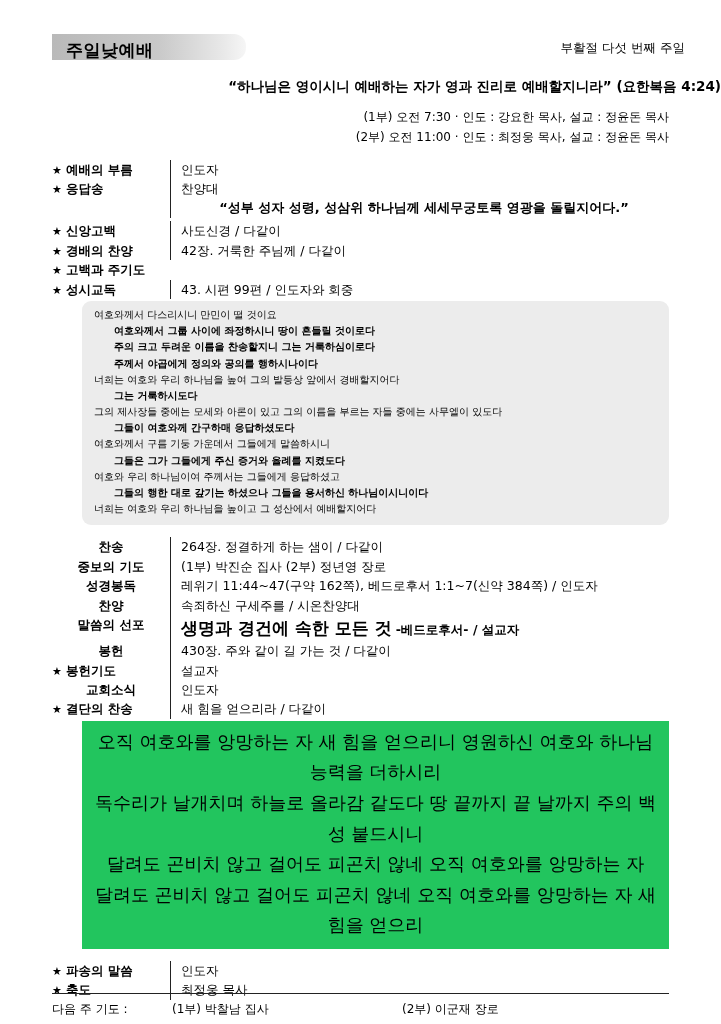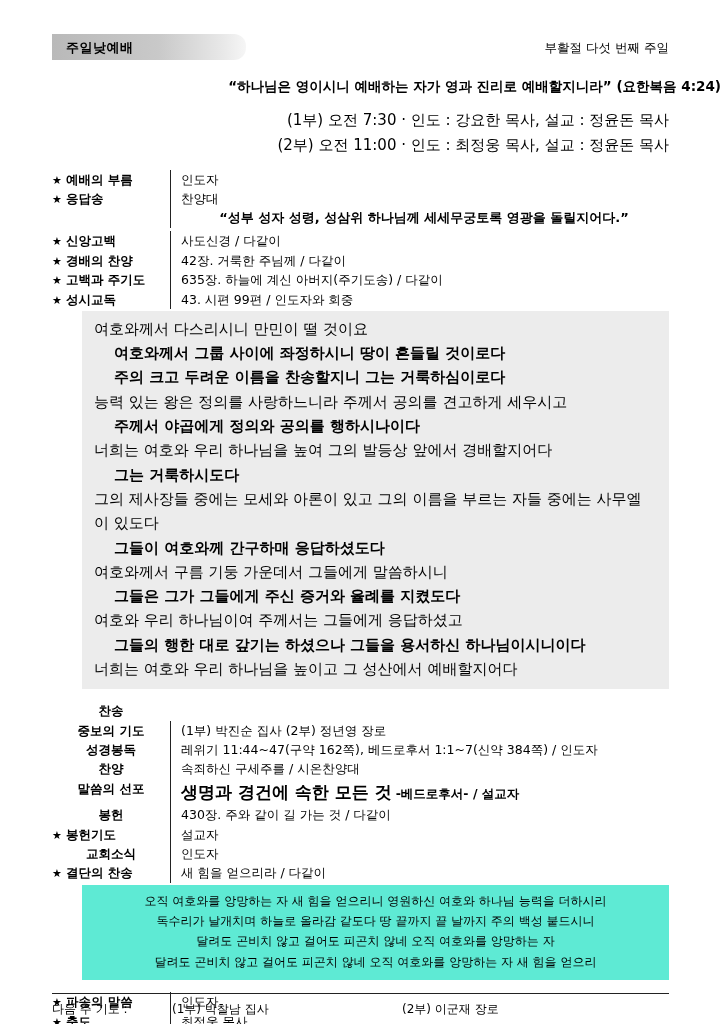"주일낮예배" .header-title { font-size: 13px -> 17px }
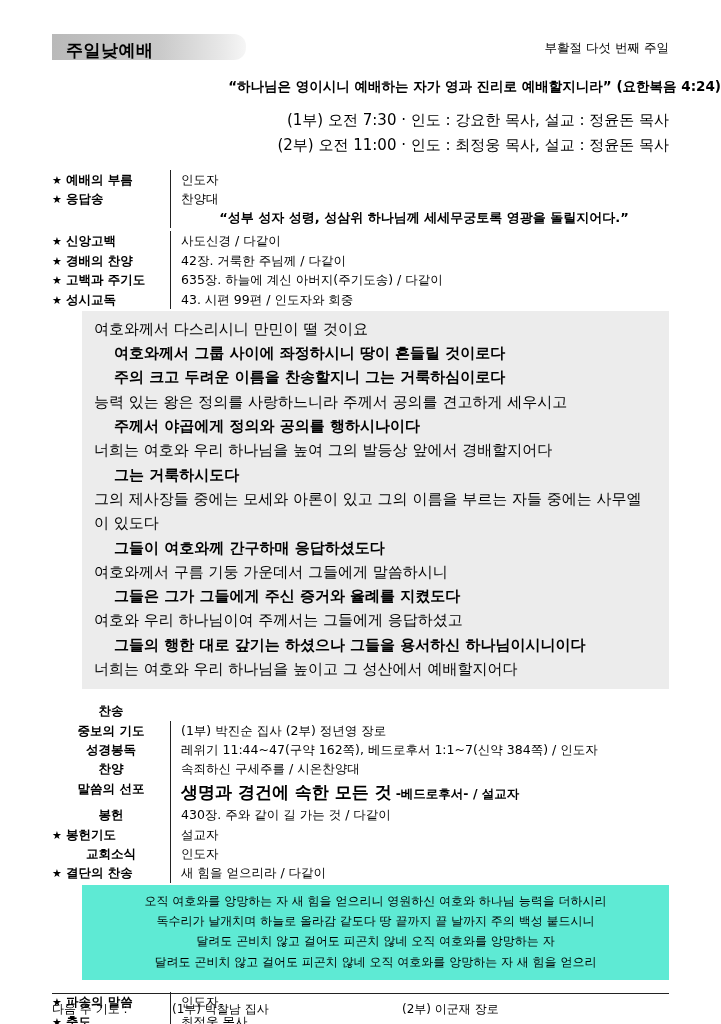"부활절 다섯 번째 주일" .header-right { right: 52px -> 36px }
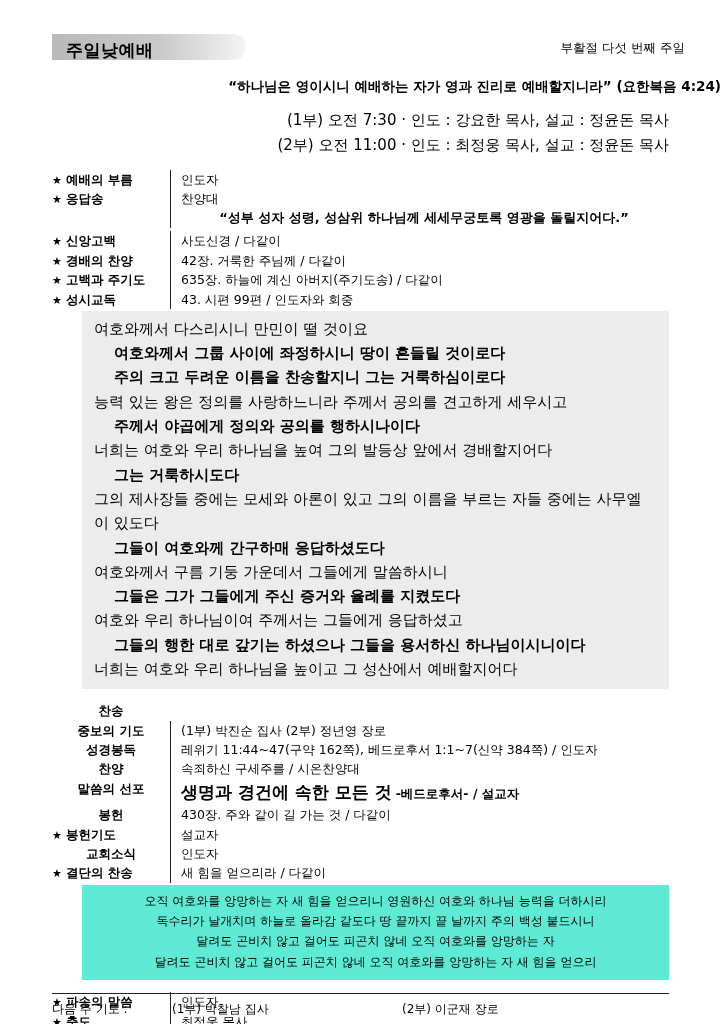"(1부) 오전 7:30 · 인도" .times { font-size: 15px -> 12px }
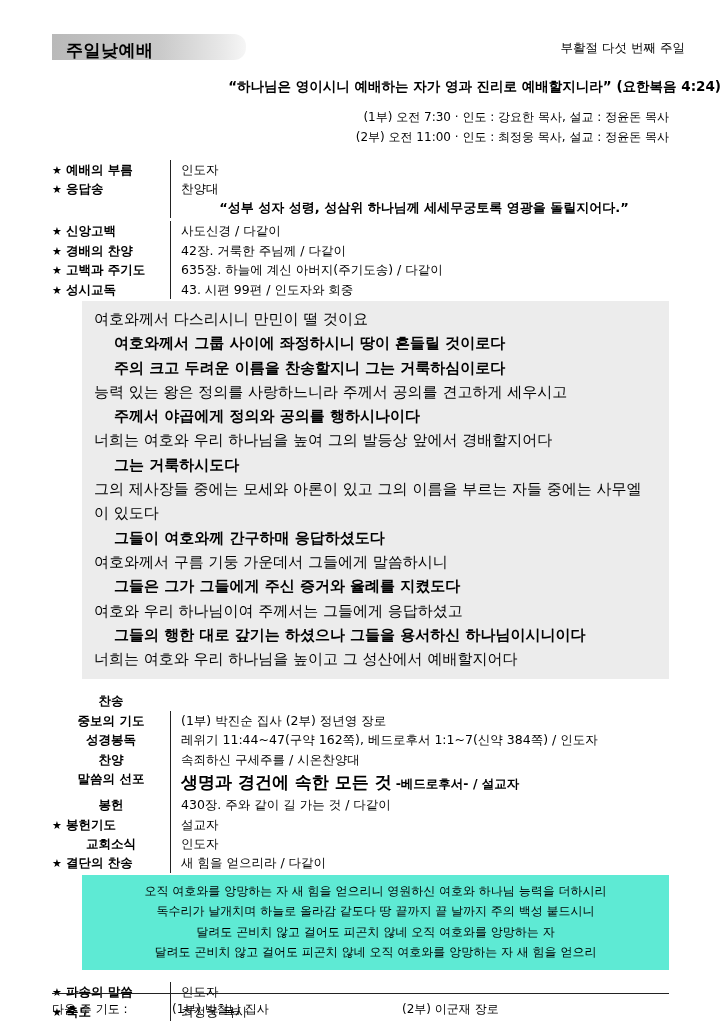"635장. 하늘에 계신 아버지(주기도송) /" div.val { html: <div>635장. 하늘에 계신 아버지(주기도송) / 다같이</div> -> none }
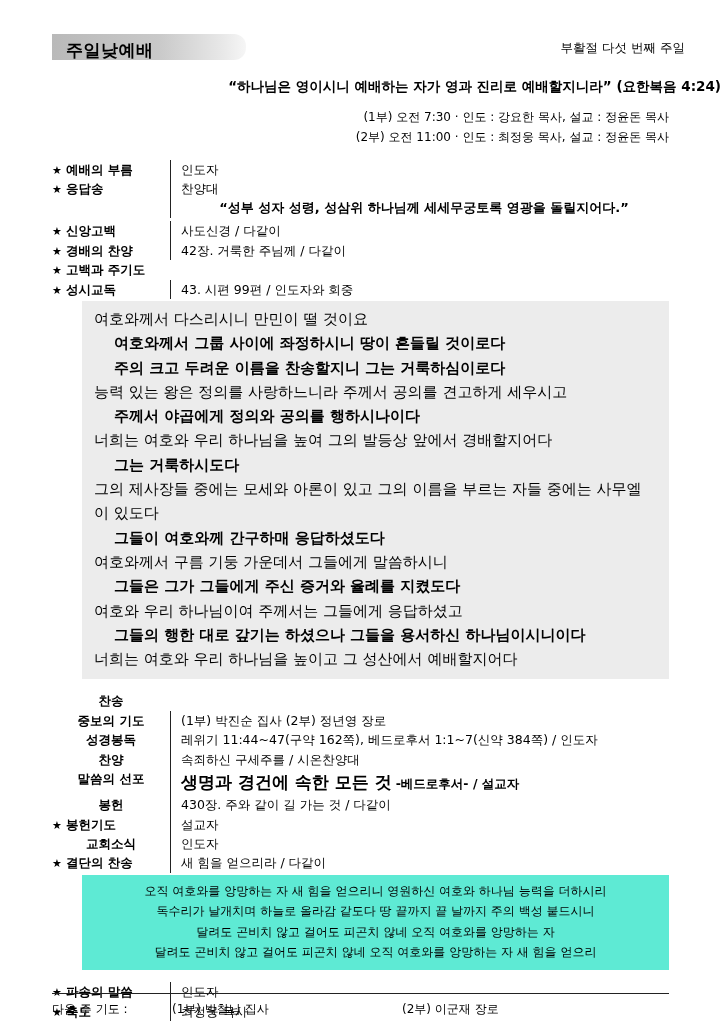"여호와께서 다스리시니 만민이 떨 것이요" .reading { border-radius: none -> 9px; font-size: 15px -> 10px }
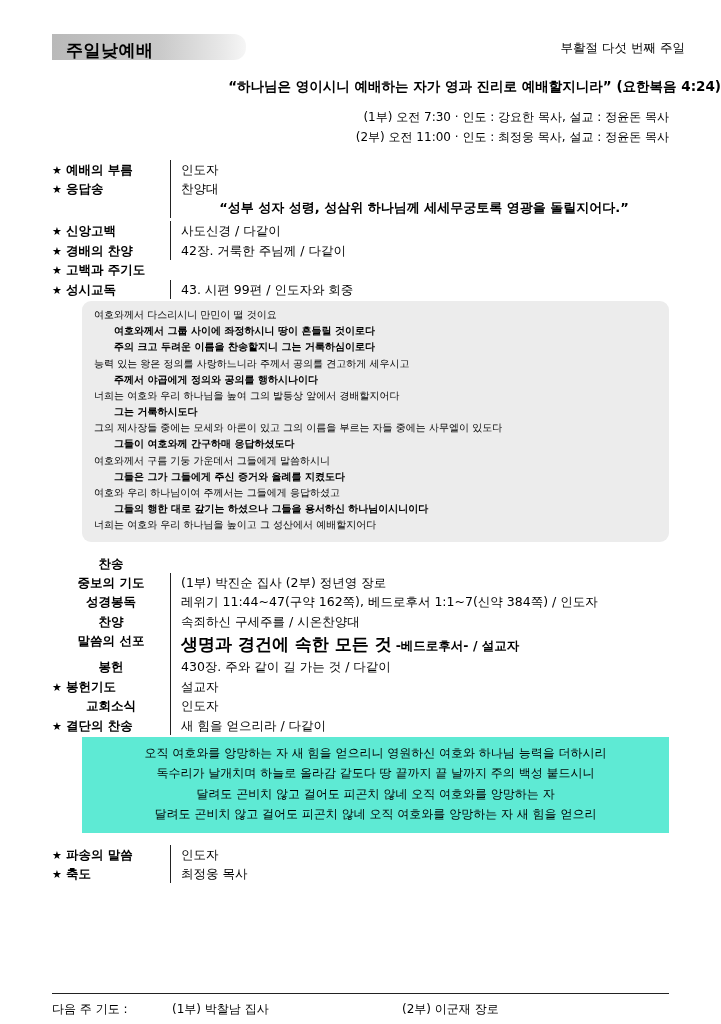"능력 있는 왕은 정의를 사랑하느니라" div.r-lead { html: <div>능력 있는 왕은 정의를 사랑하느니라 주께서 공의를 견고하게 세우시고</div> -> none }
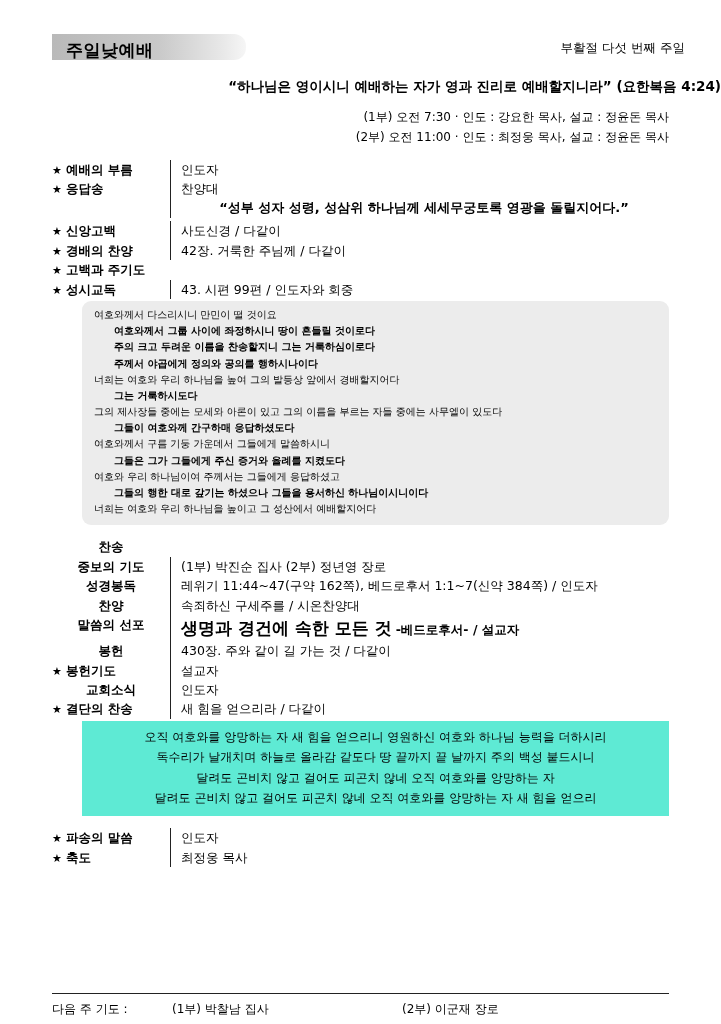"264장. 정결하게 하는 샘이 /" div.val { html: none -> <div>264장. 정결하게 하는 샘이 / 다같이</div> }
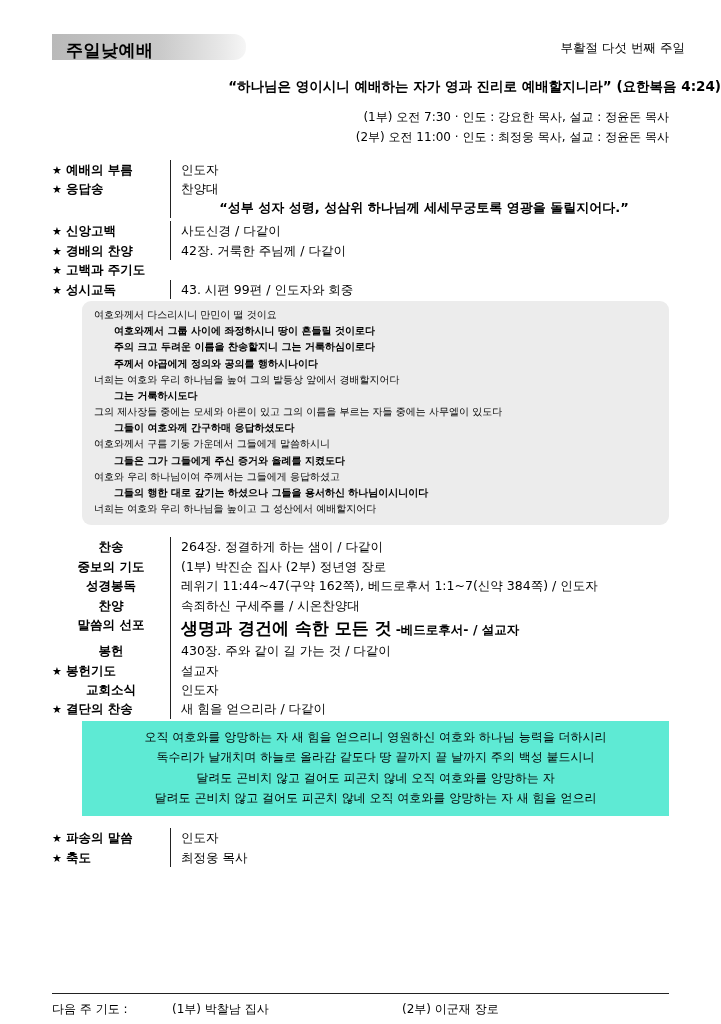"오직 여호와를 앙망하는 자 새" .closing { background: #5eead4 -> #22c55e; font-size: 12px -> 18px }
